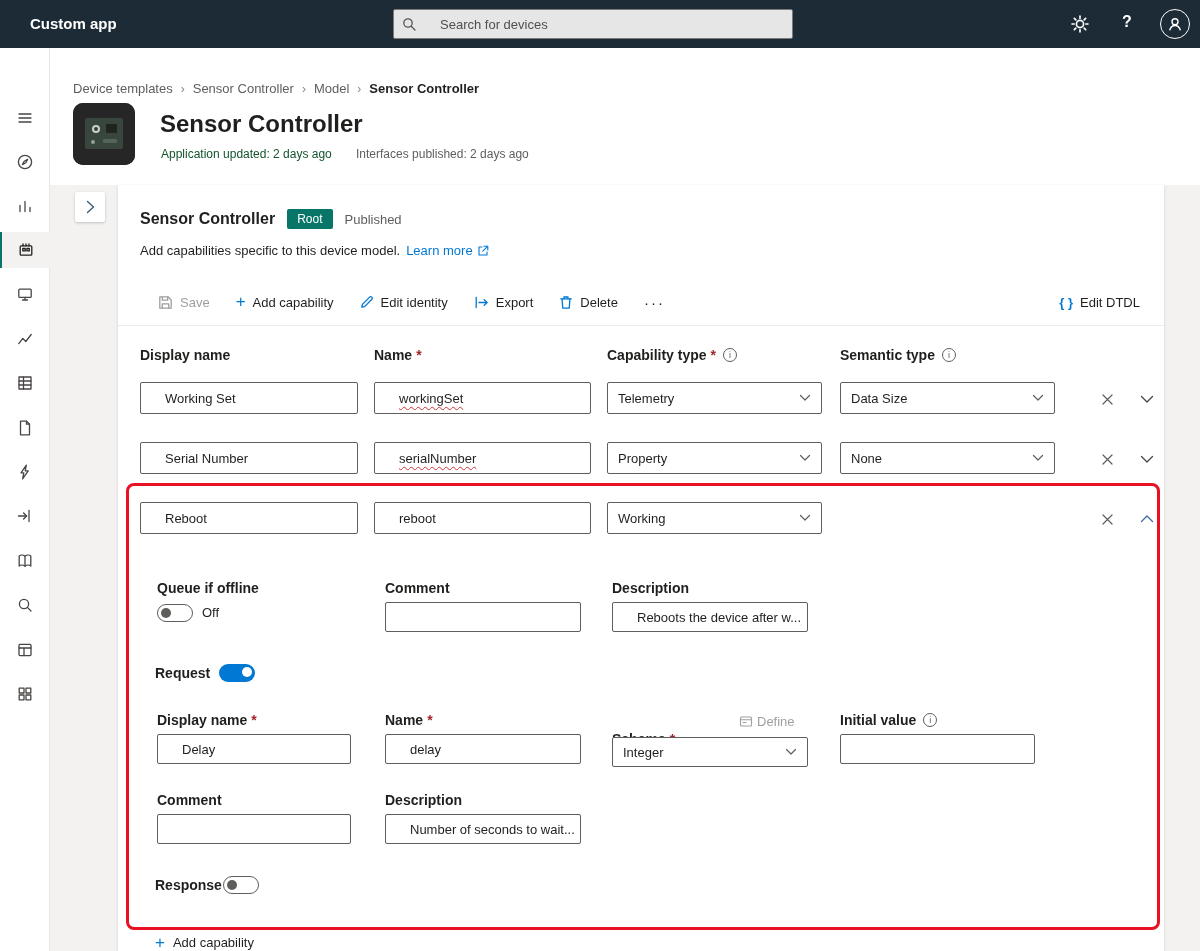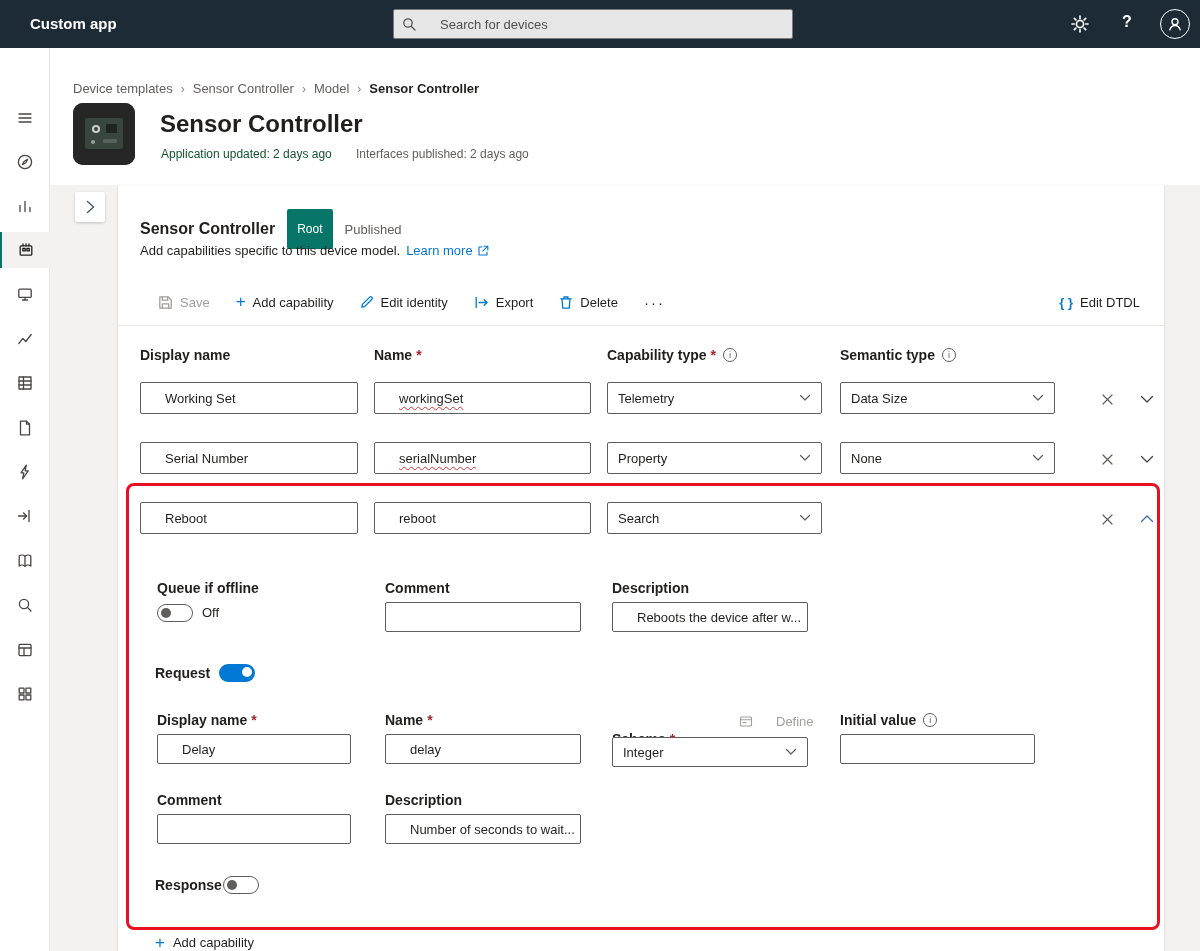"Root" .badge { padding: 13px 10px -> 3px 10px }
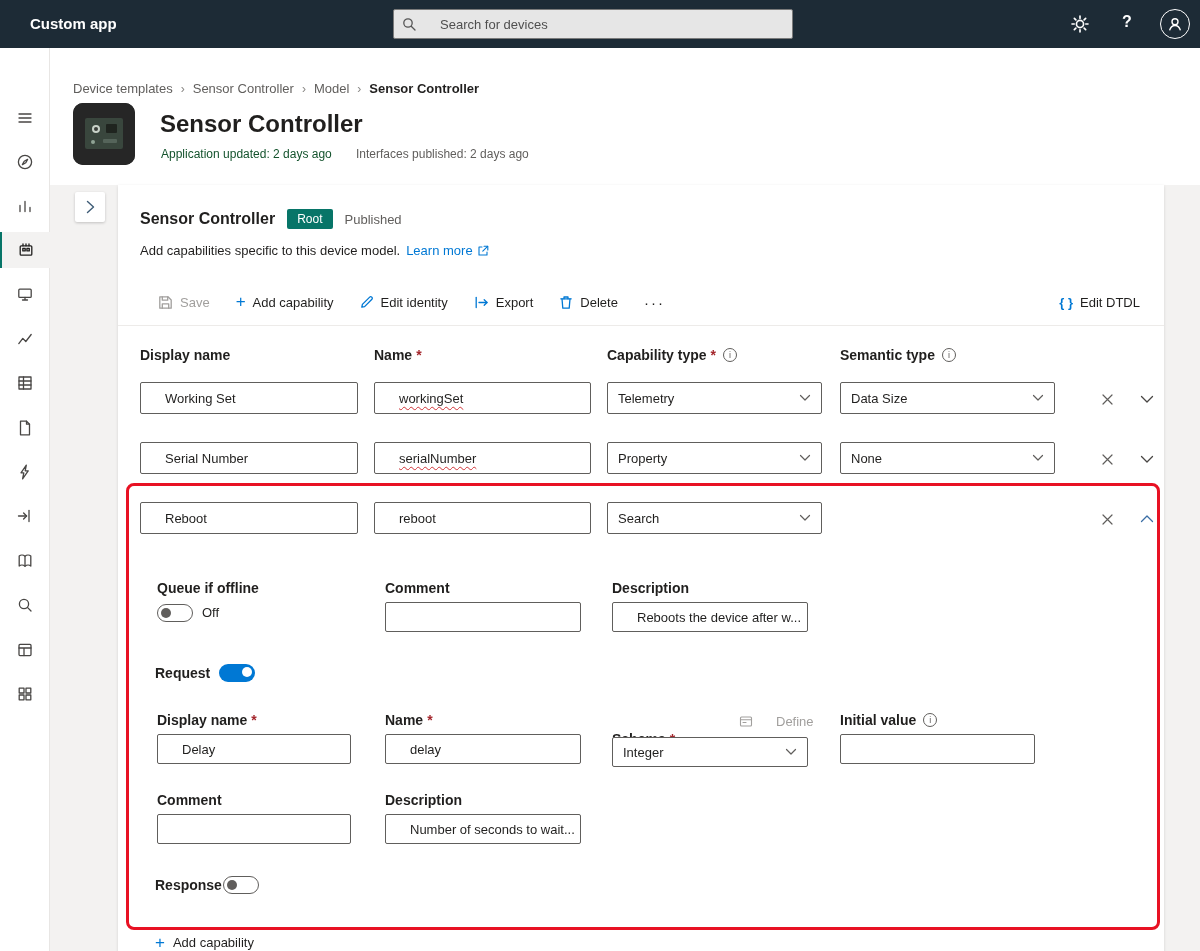"Search" span { text: Search -> Working }
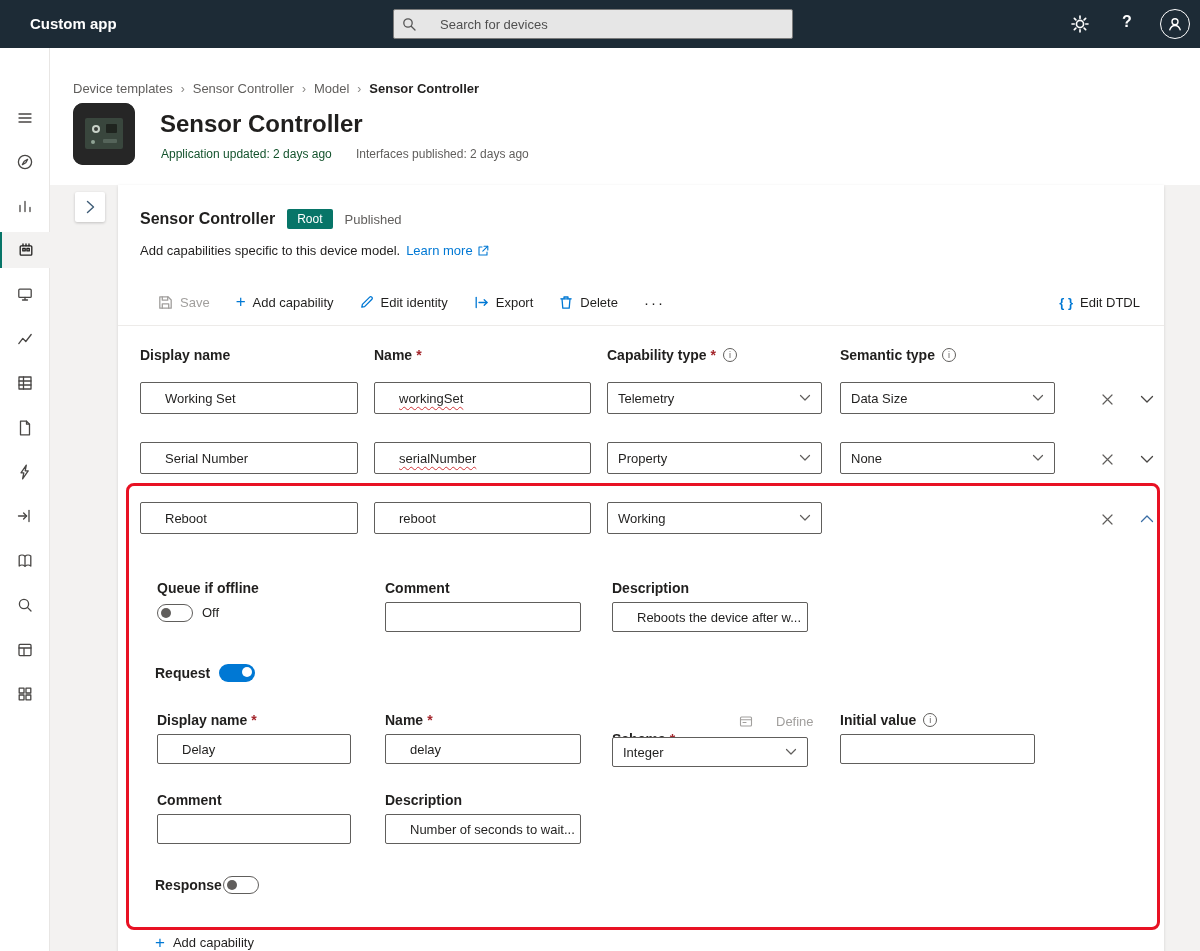"Define" .define { gap: 23px -> 4px }
